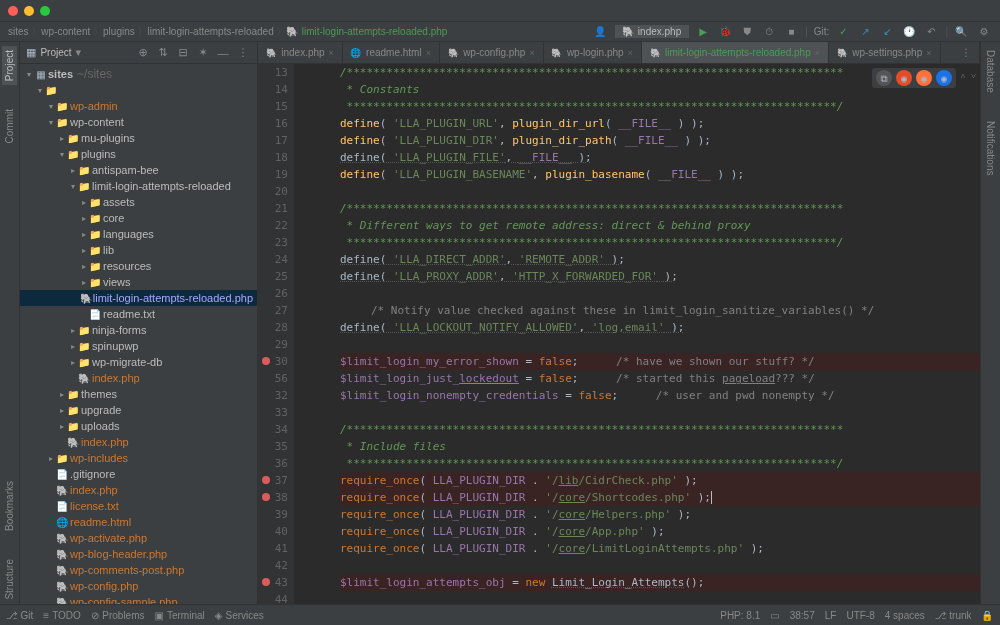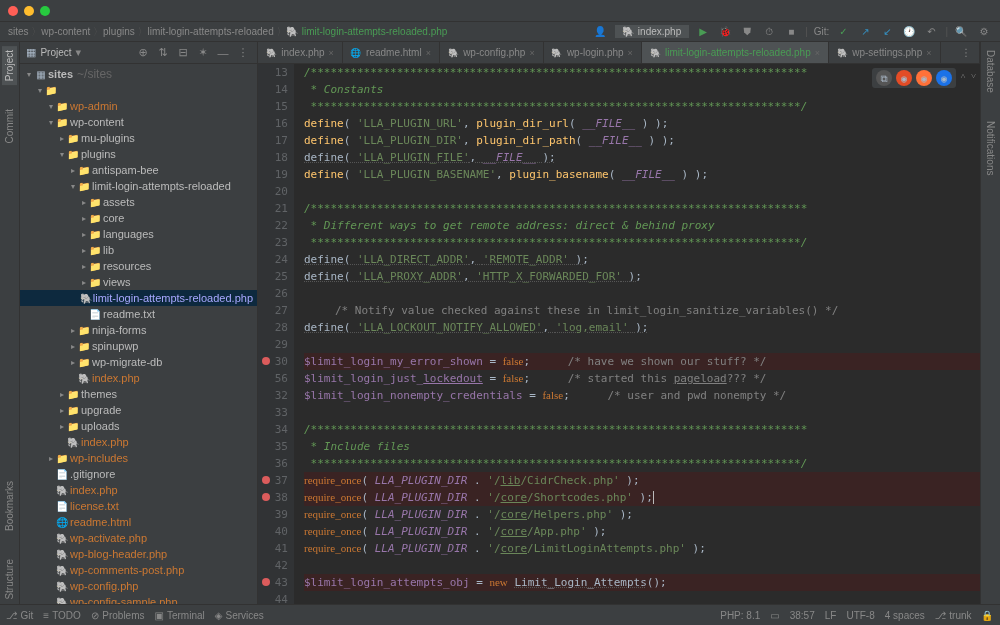"13" .editor { gap: none -> 36px }
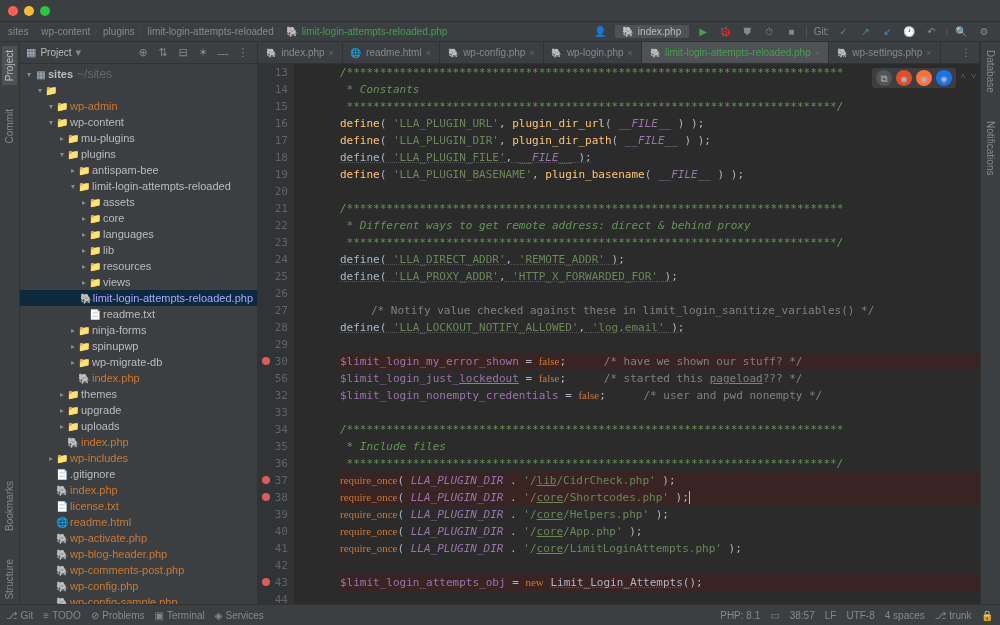"__FILE__" .c-const { font-style: italic -> none }
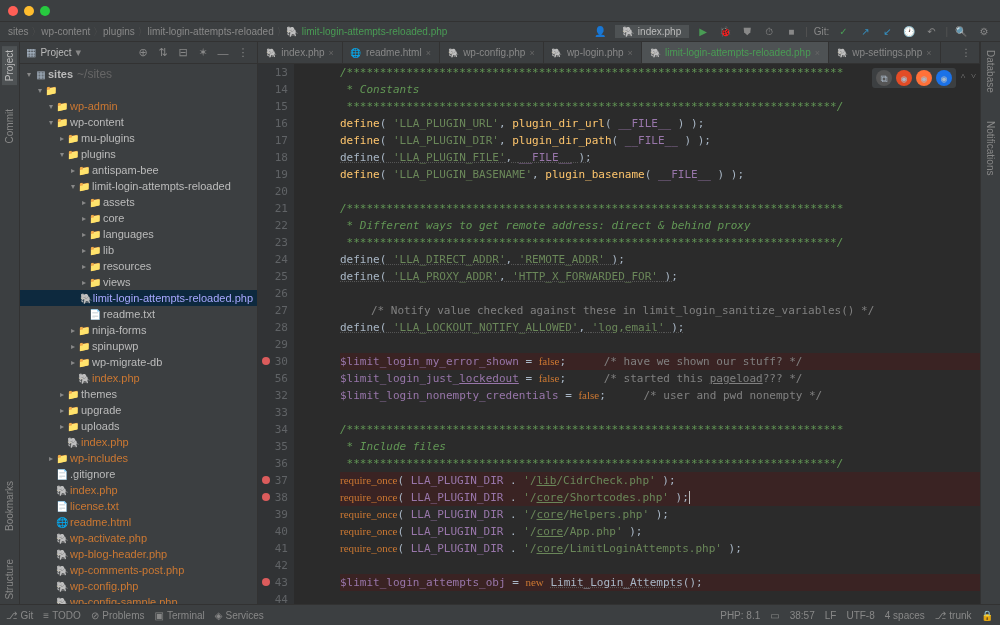"false" .c-kw { font-family: Liberation Serif, serif -> none }
